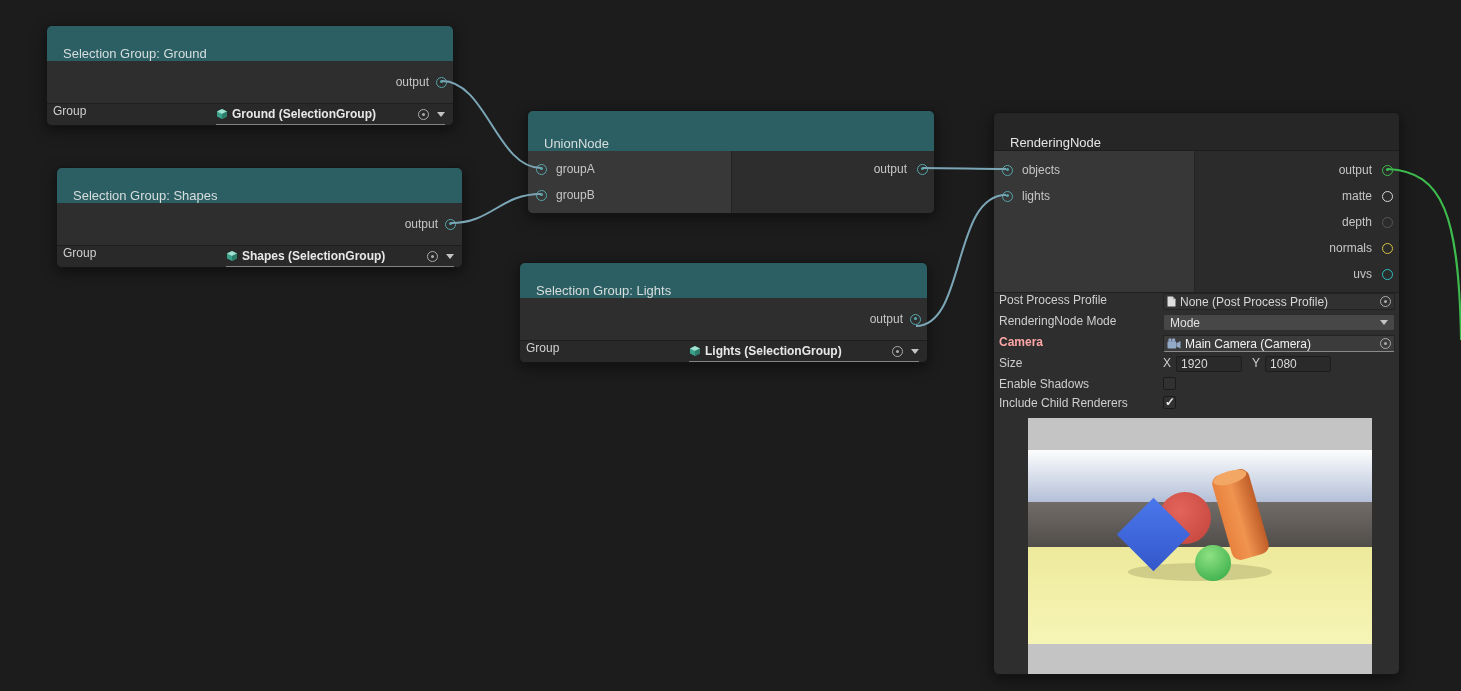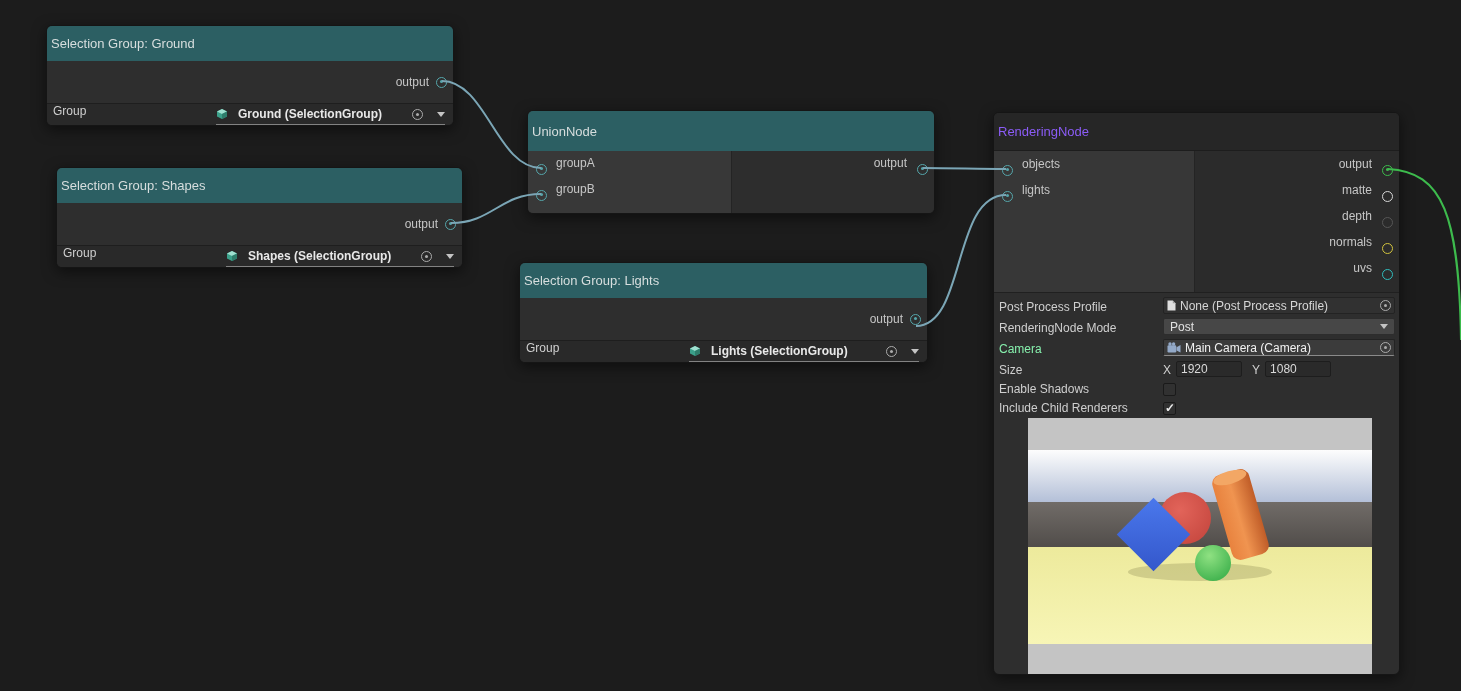"Selection Group: Ground" .node-header { align-items: center -> flex-end; padding: 0 4px -> 0 16px }
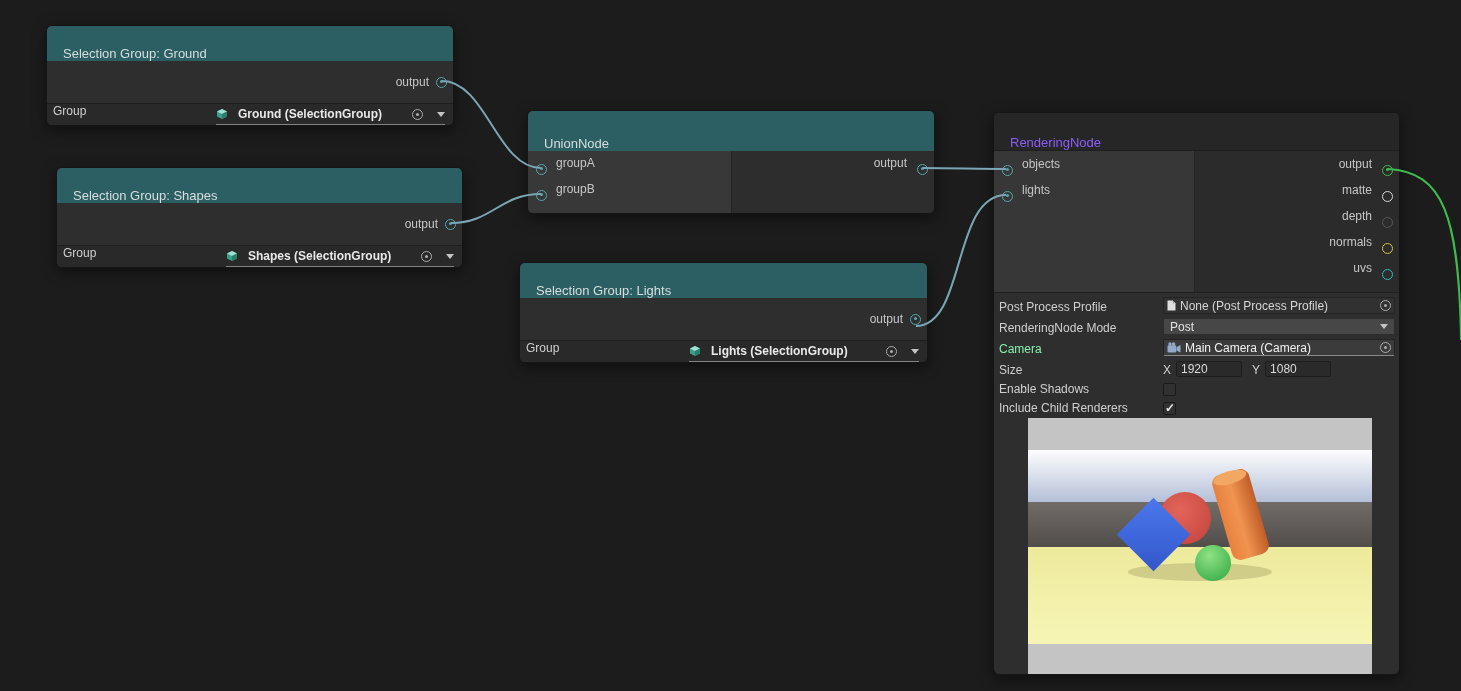"Ground (SelectionGroup)" .grp-field { gap: 10px -> 4px }
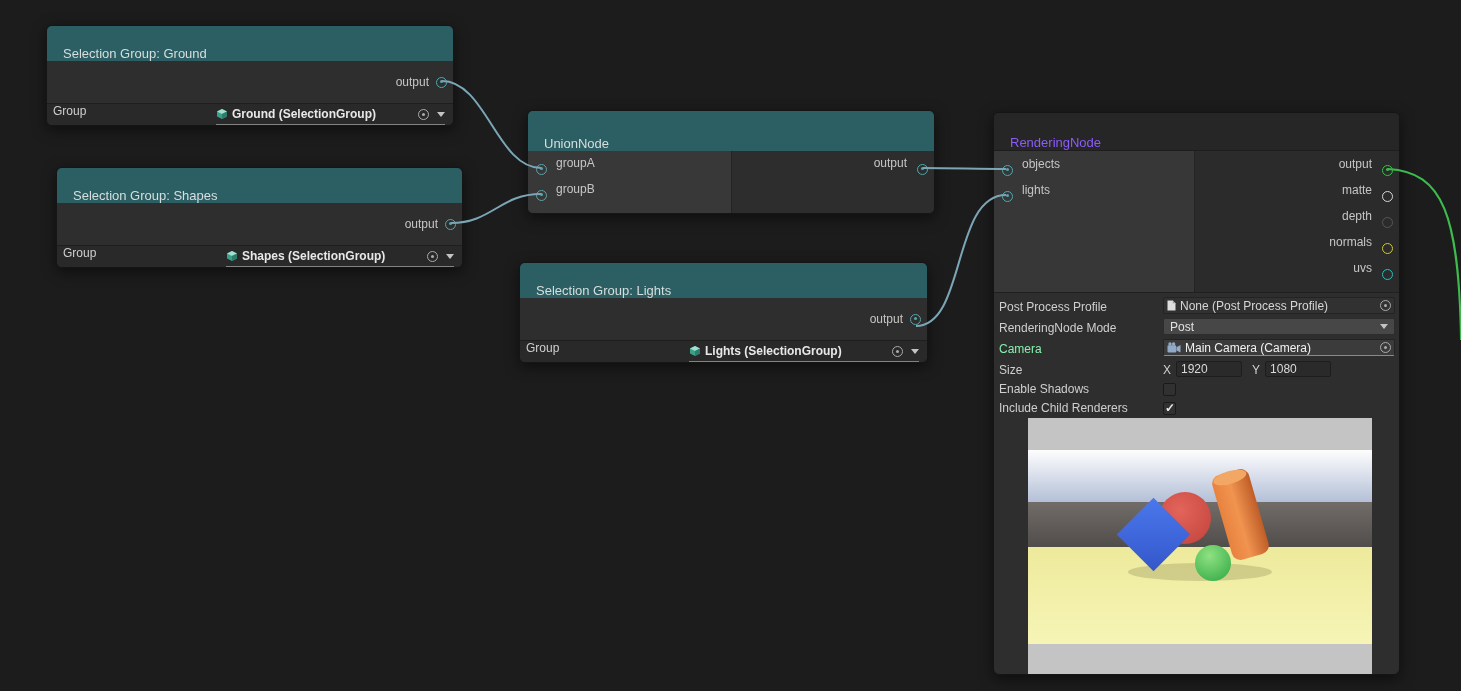"RenderingNode" .hdr-dark { color: #8b5cf6 -> #e5e5e5 }
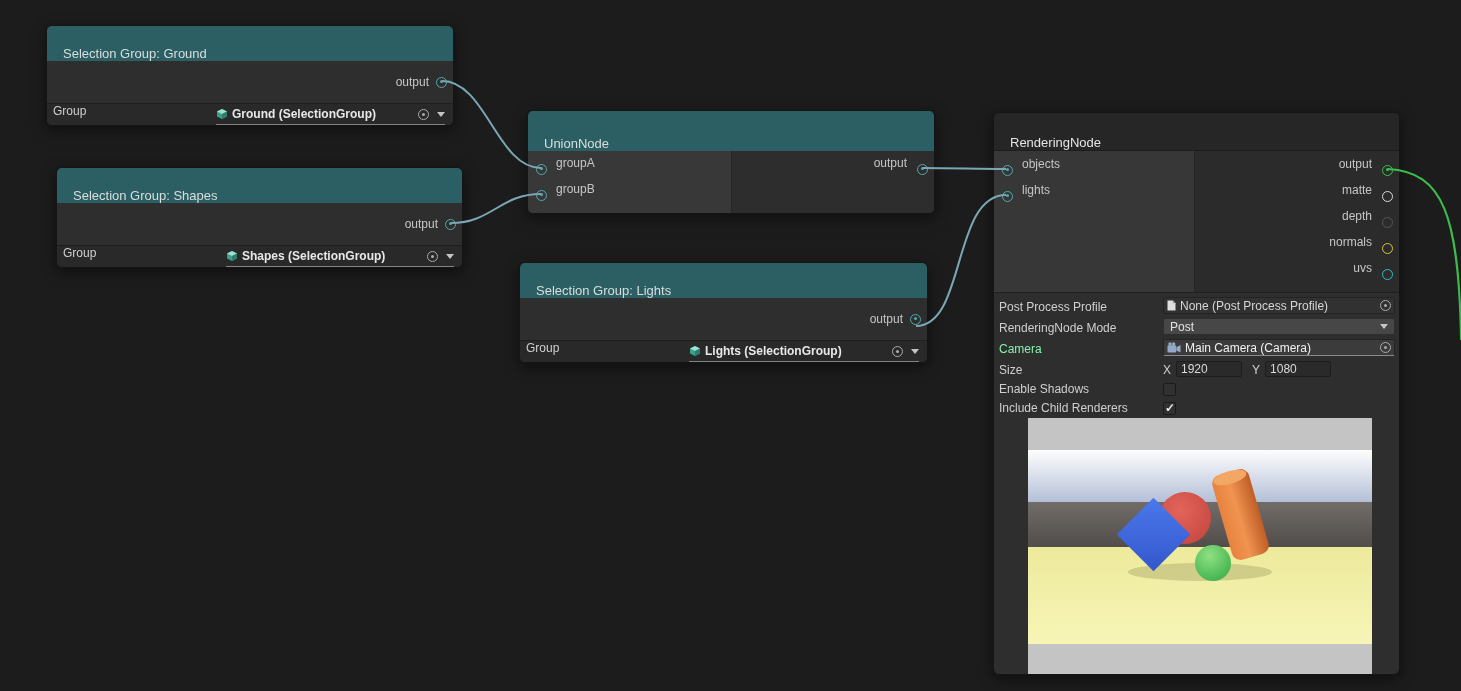"groupA" .port-row { align-items: flex-start -> center }
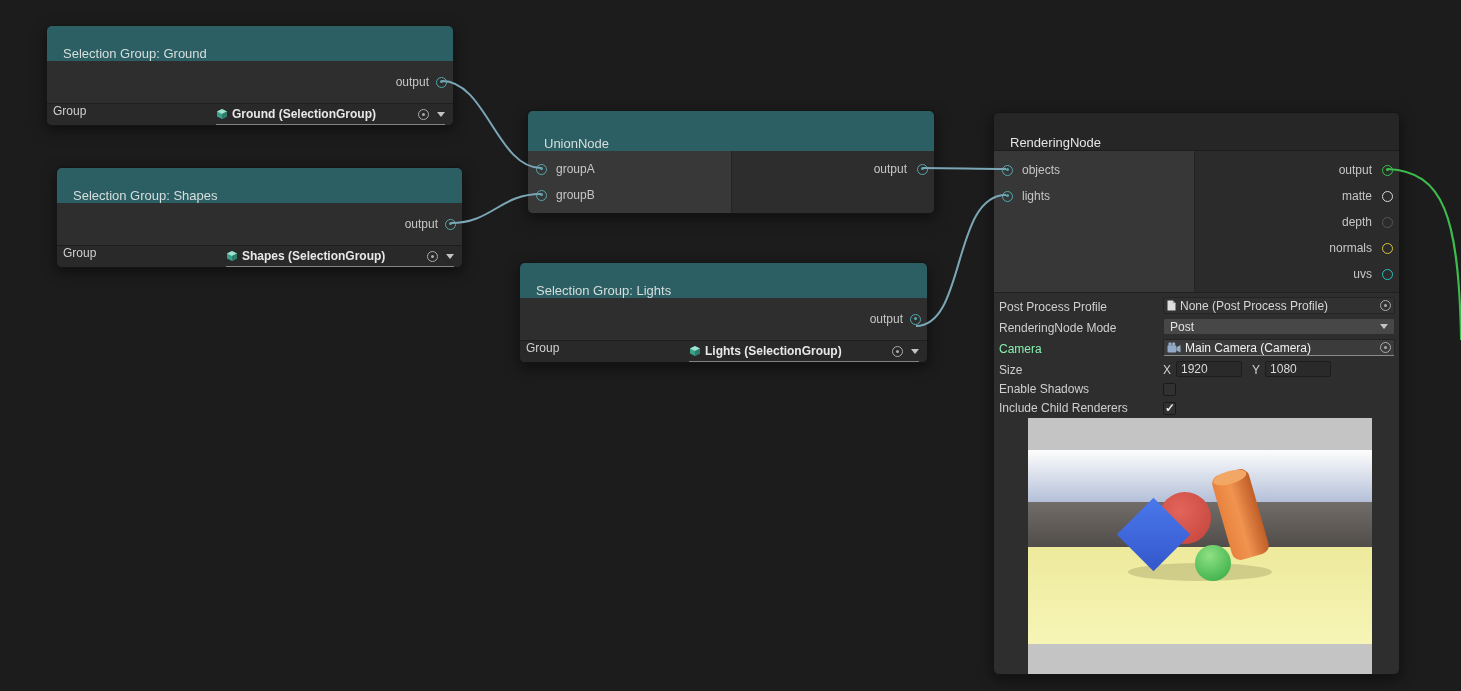"Post Process Profile" .prop-row { align-items: flex-end -> flex-start }
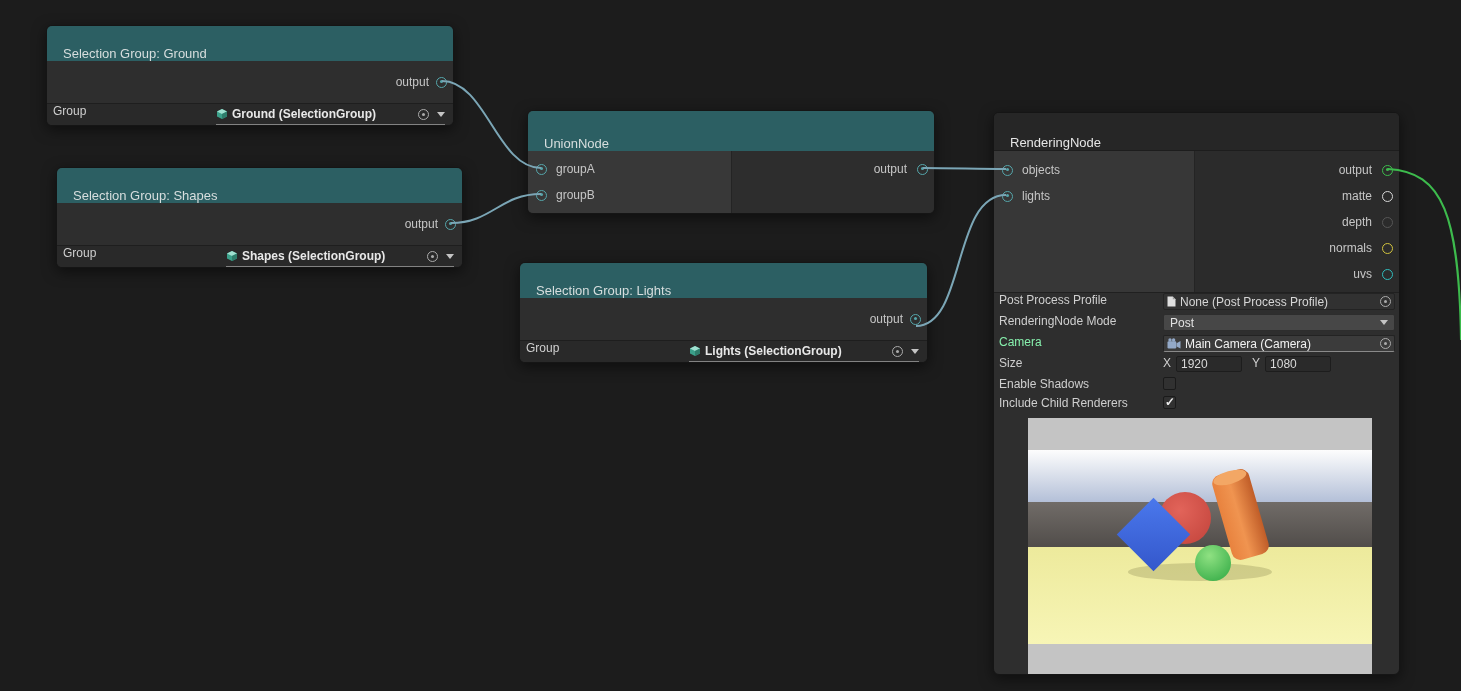"Post" span { text: Post -> Mode }
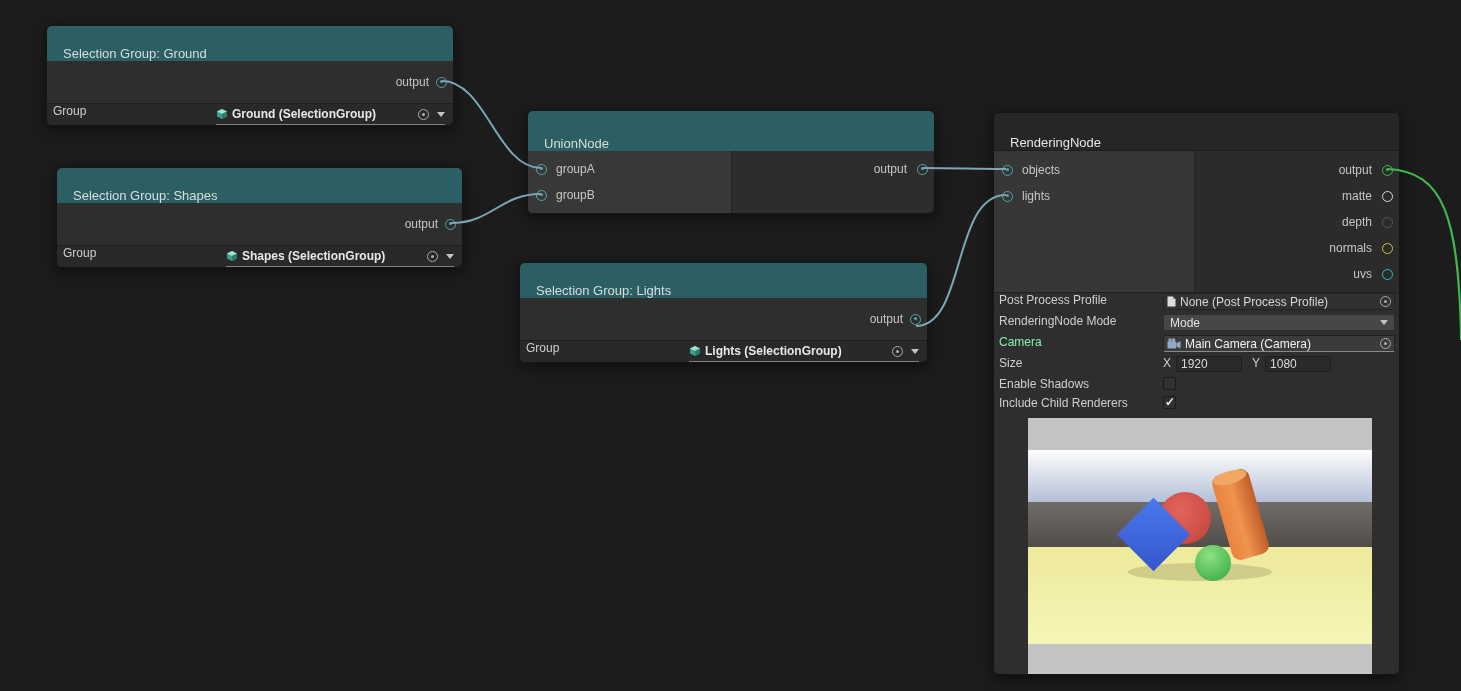"Camera" .prop-label.bold { color: #86efac -> #fca5a5; font-weight: normal -> bold }
